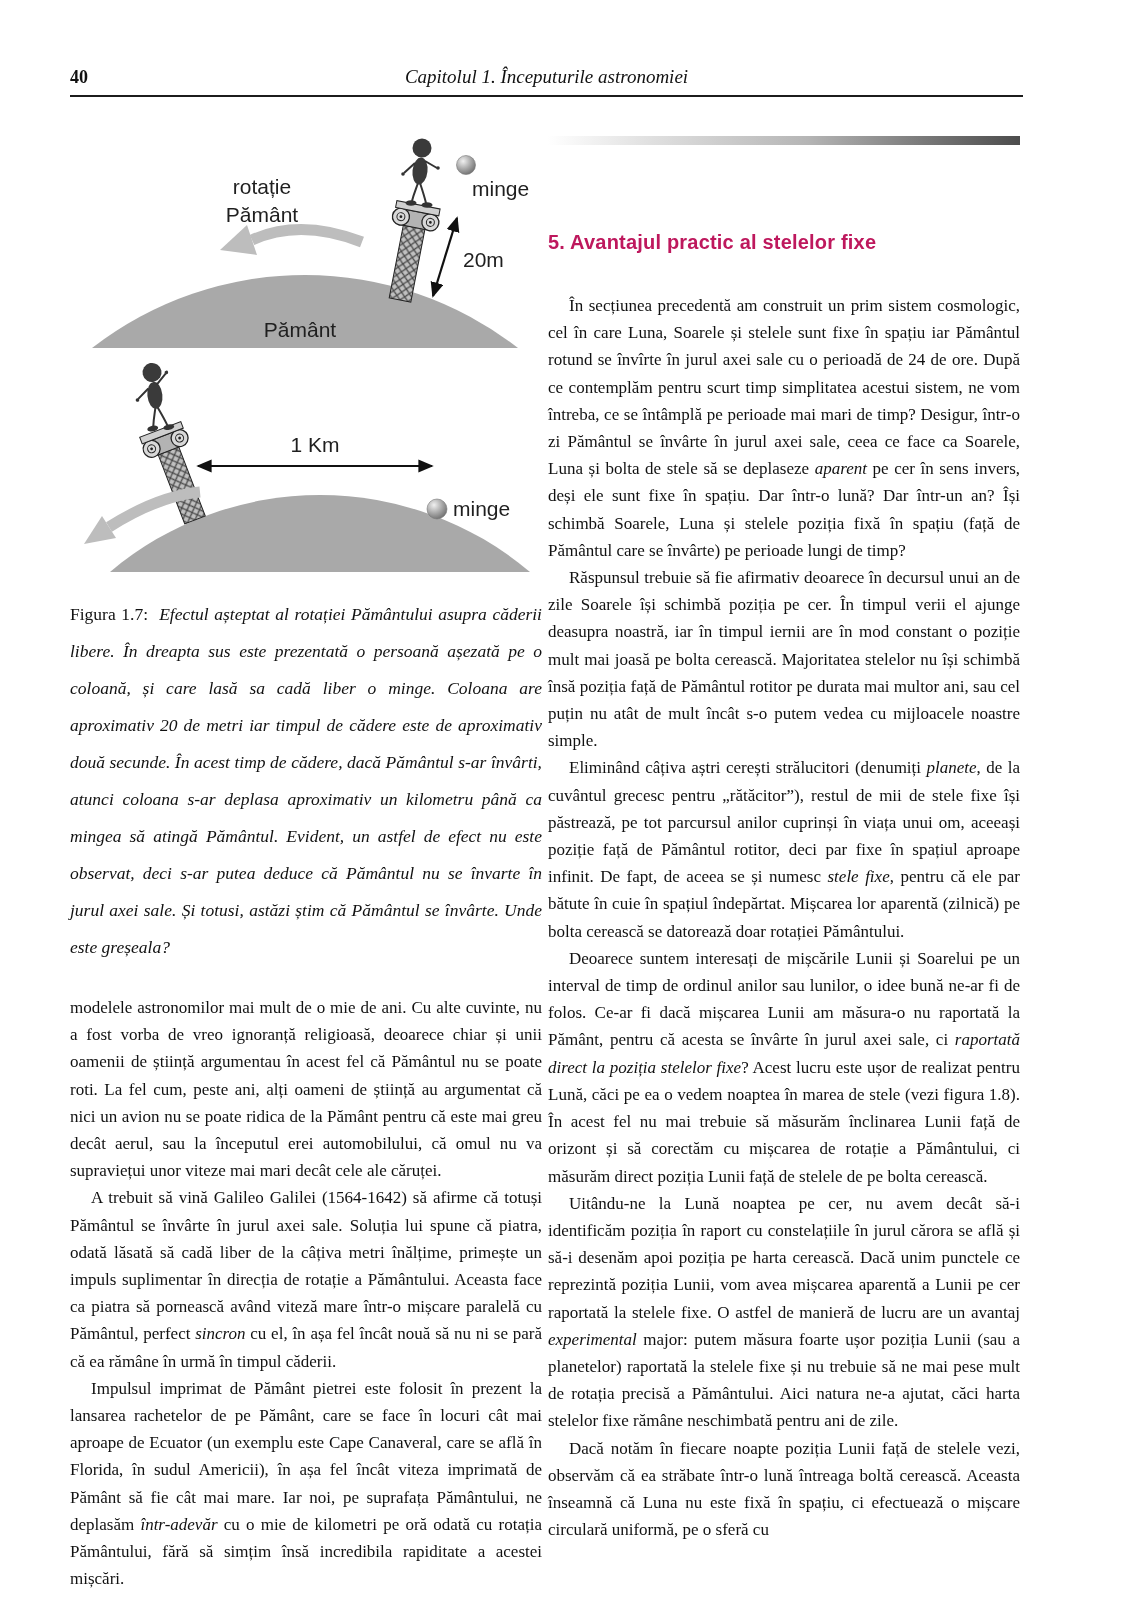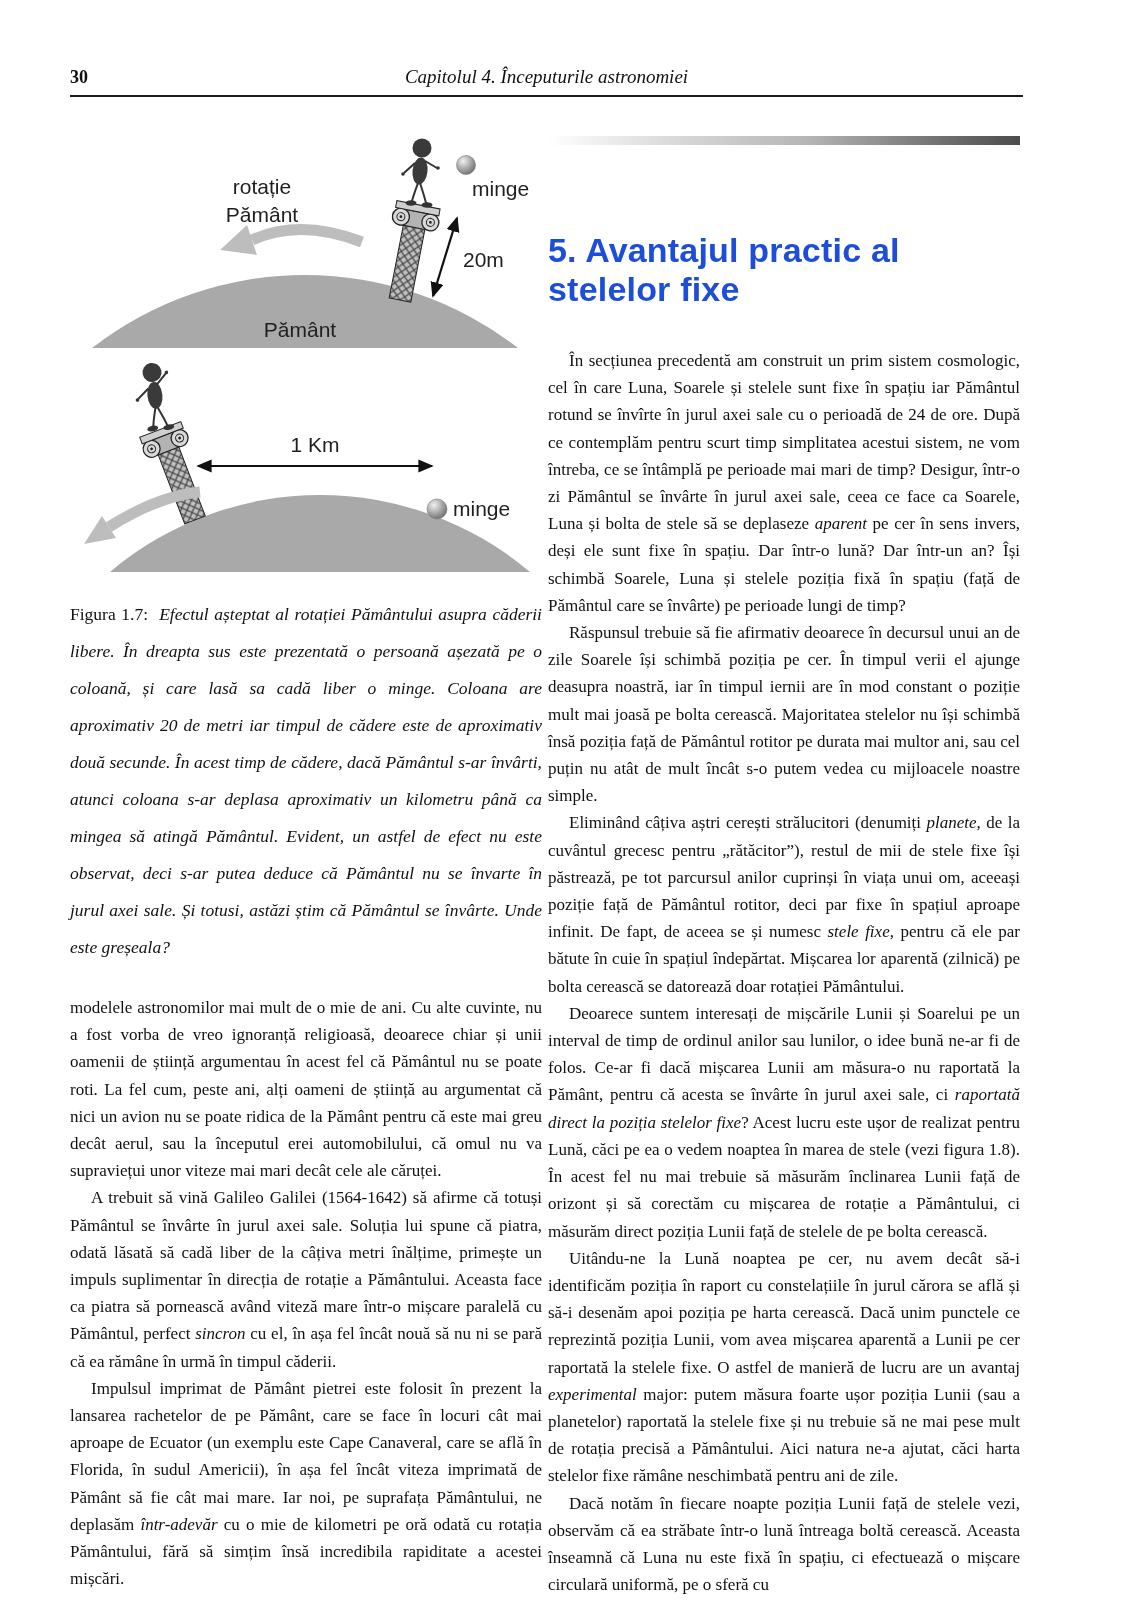"30" div.page-number { text: 30 -> 40 }
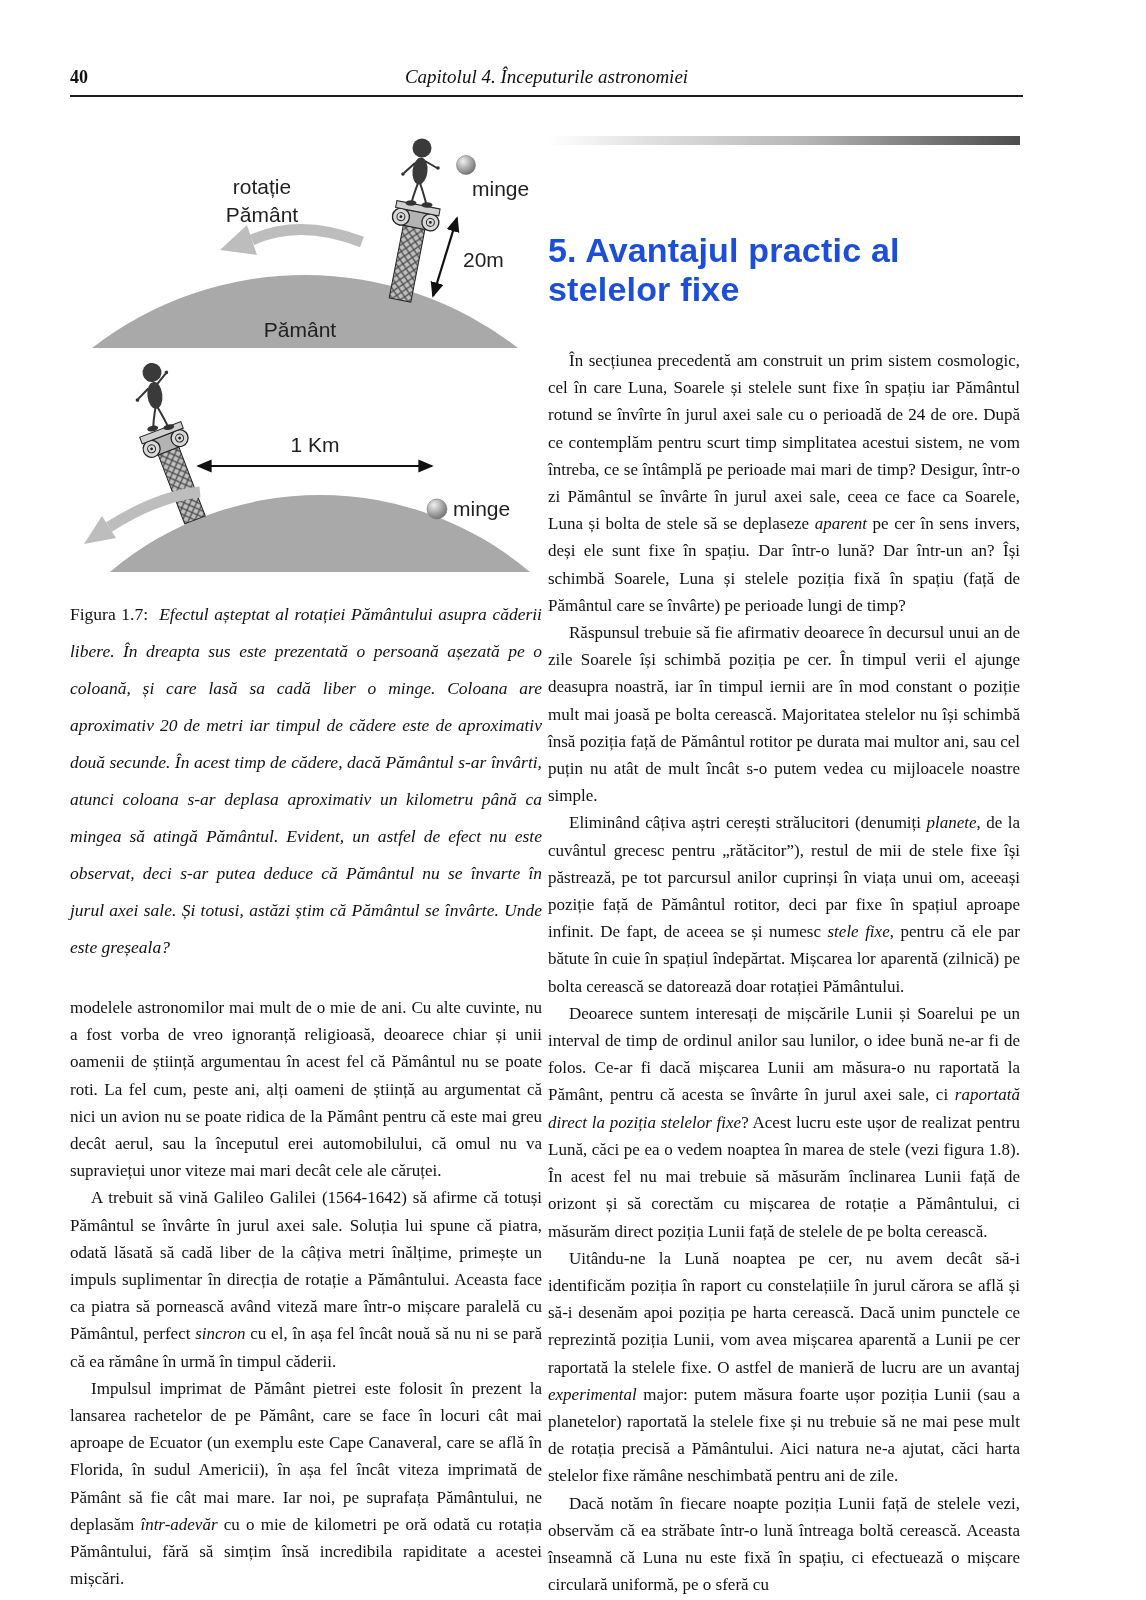"Capitolul 4. Începuturile astronomiei" div.chapter-title { text: 4 -> 1 }
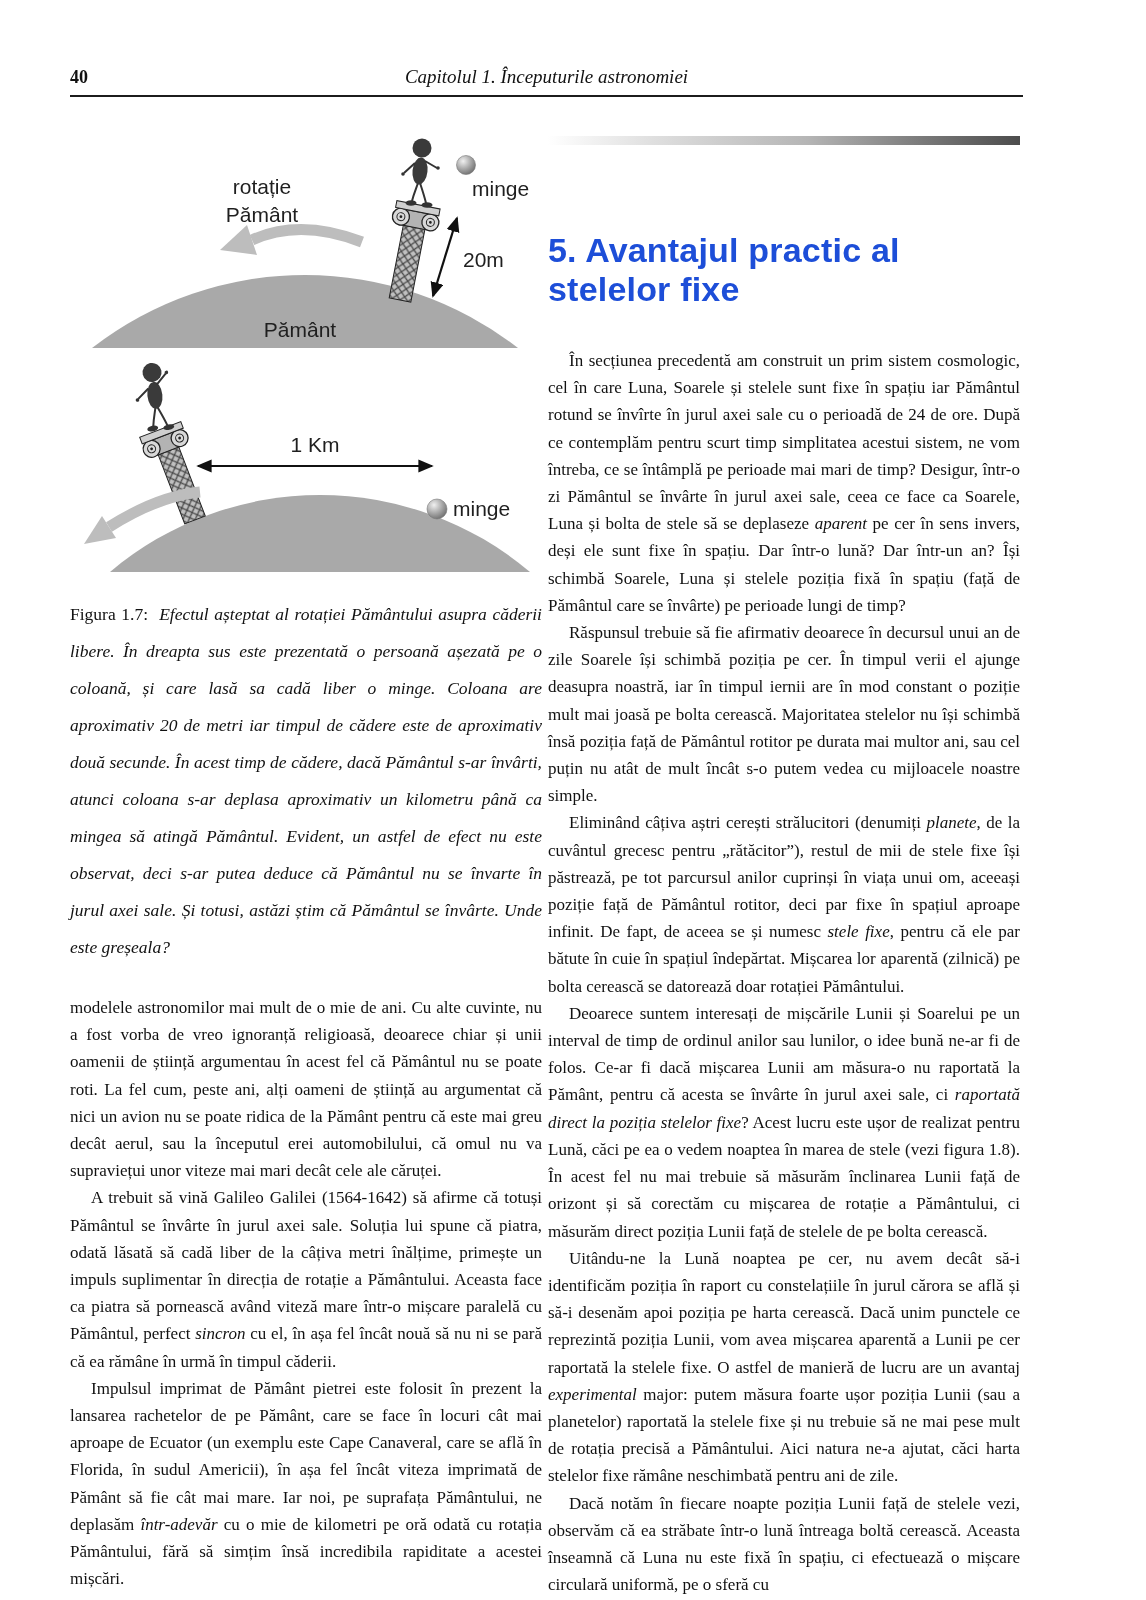"5. Avantajul practic al stelelor" .section-heading { color: #1d4ed8 -> #be185d; font-size: 34px -> 20px }
